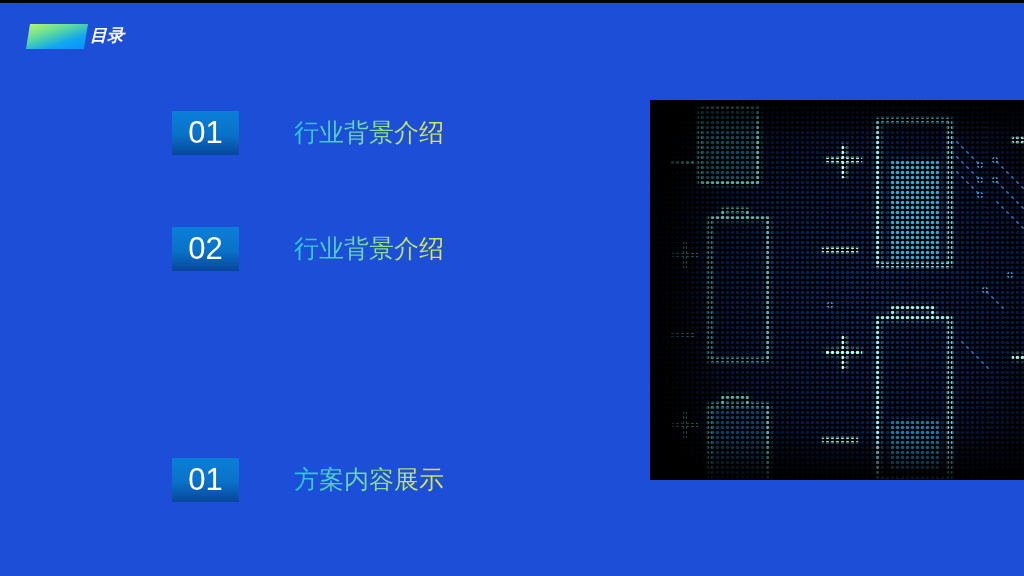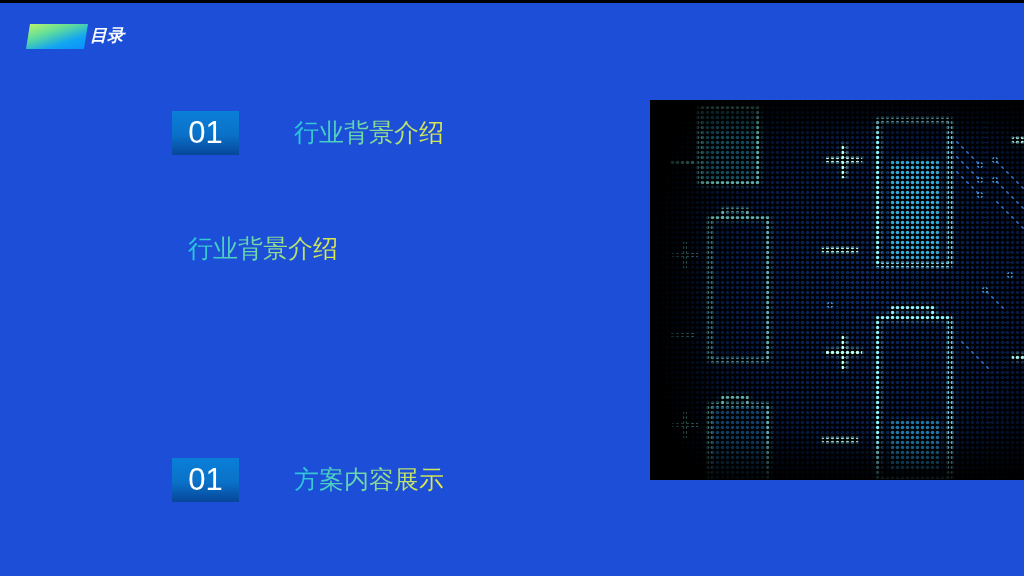"02" div.num-box { html: none -> <div>02</div> }
